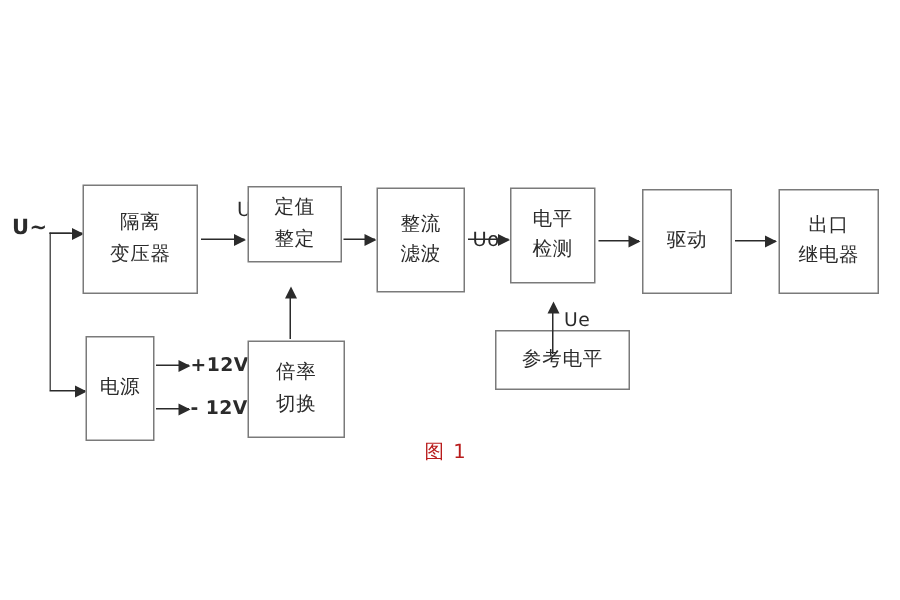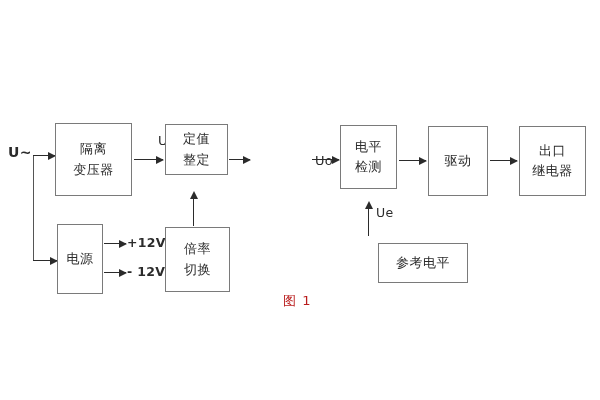"整流" div.blk { html: none -> <div> <span>整流</span> <span>滤波</span> </div> }
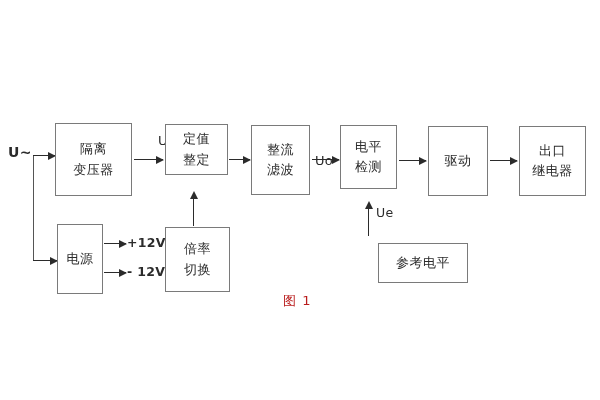"参考电平" div.blk { margin-left: 48px -> none; top: 243px -> 220px }
